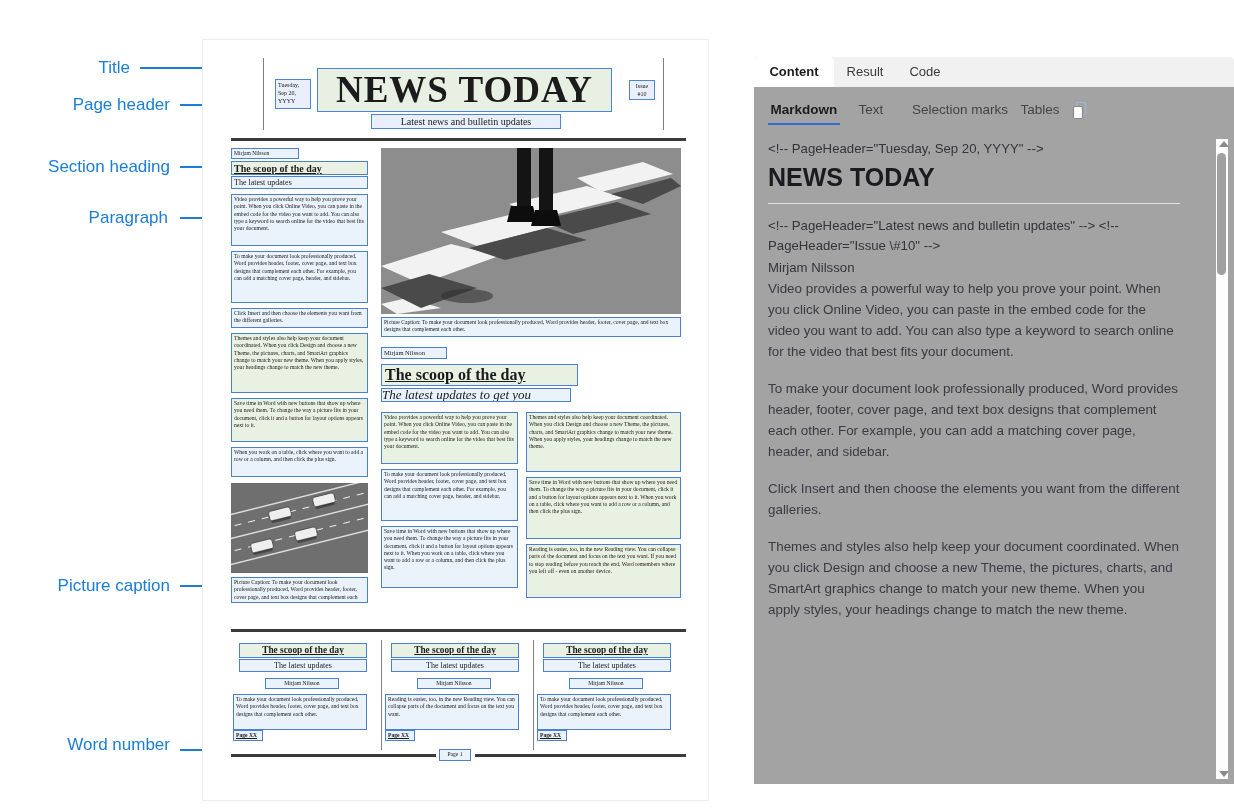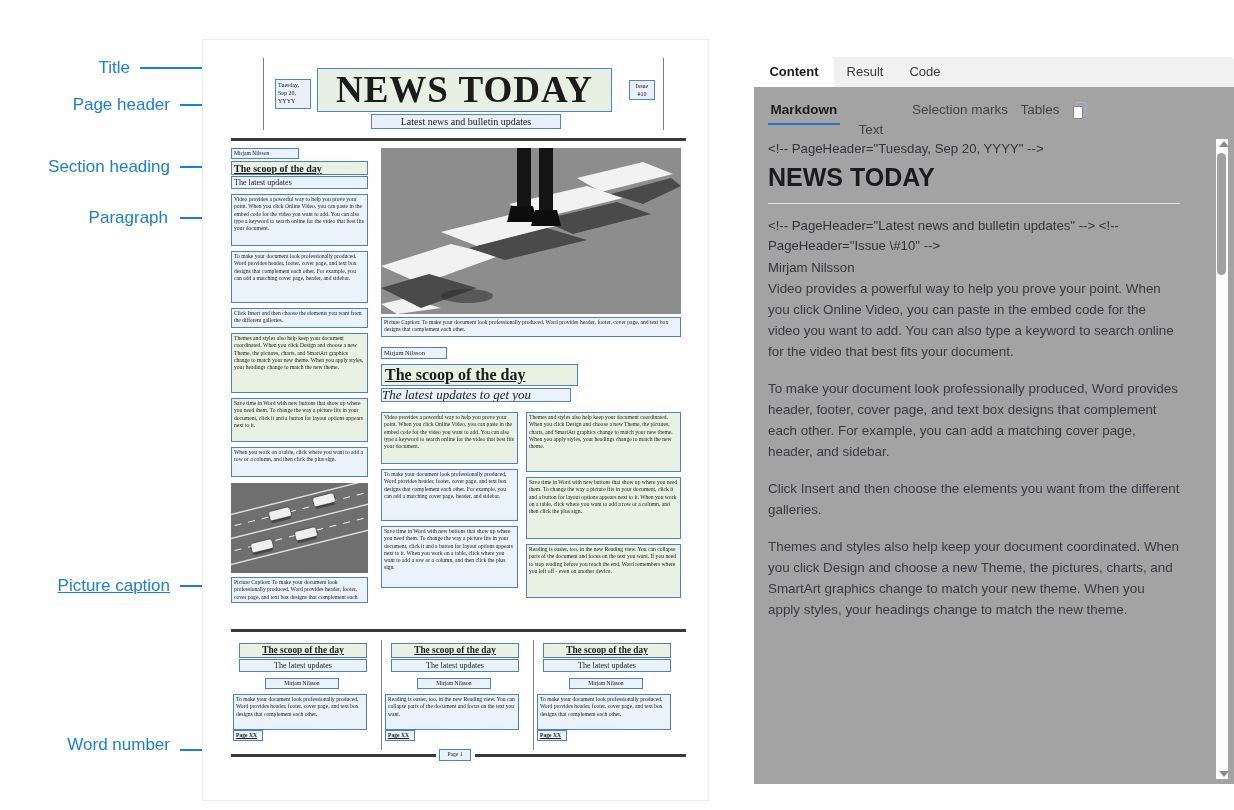"Text" div.subtab { margin-top: 20px -> none }
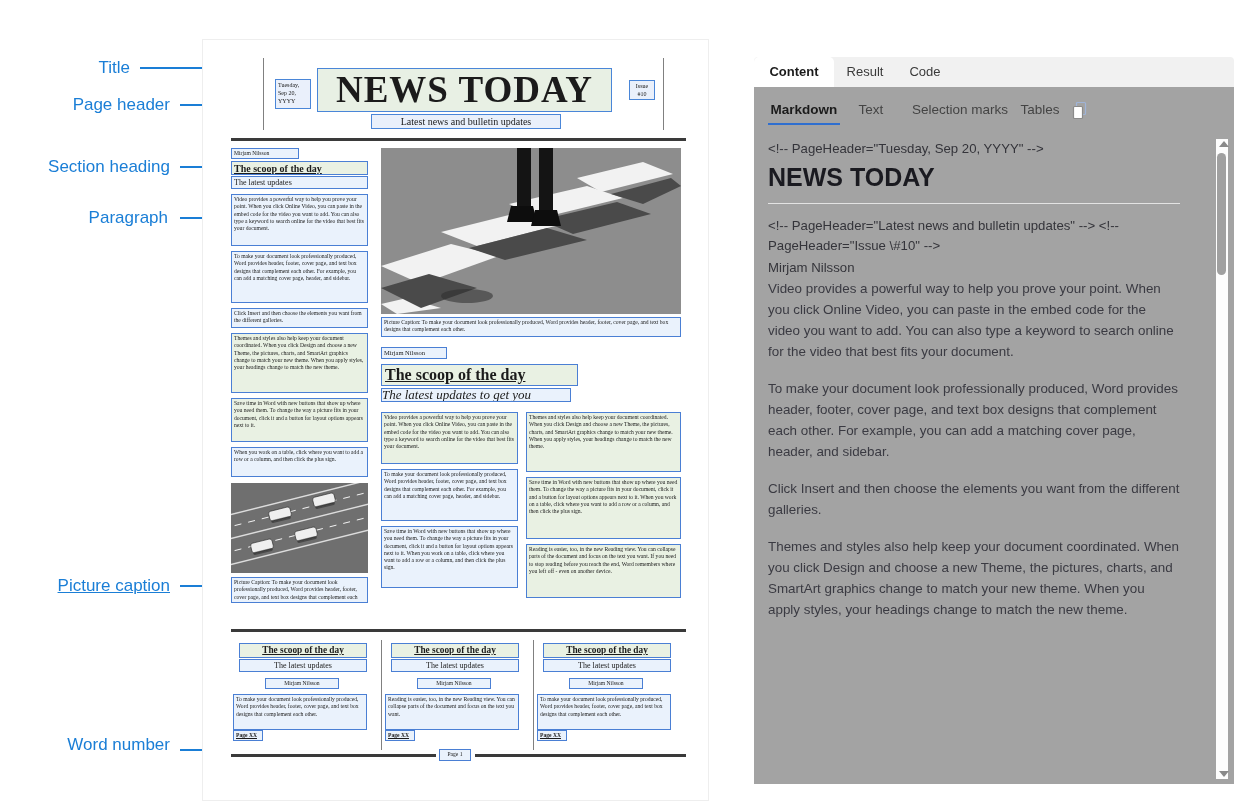"Picture caption" div.anno-label { text-decoration: underline -> none }
